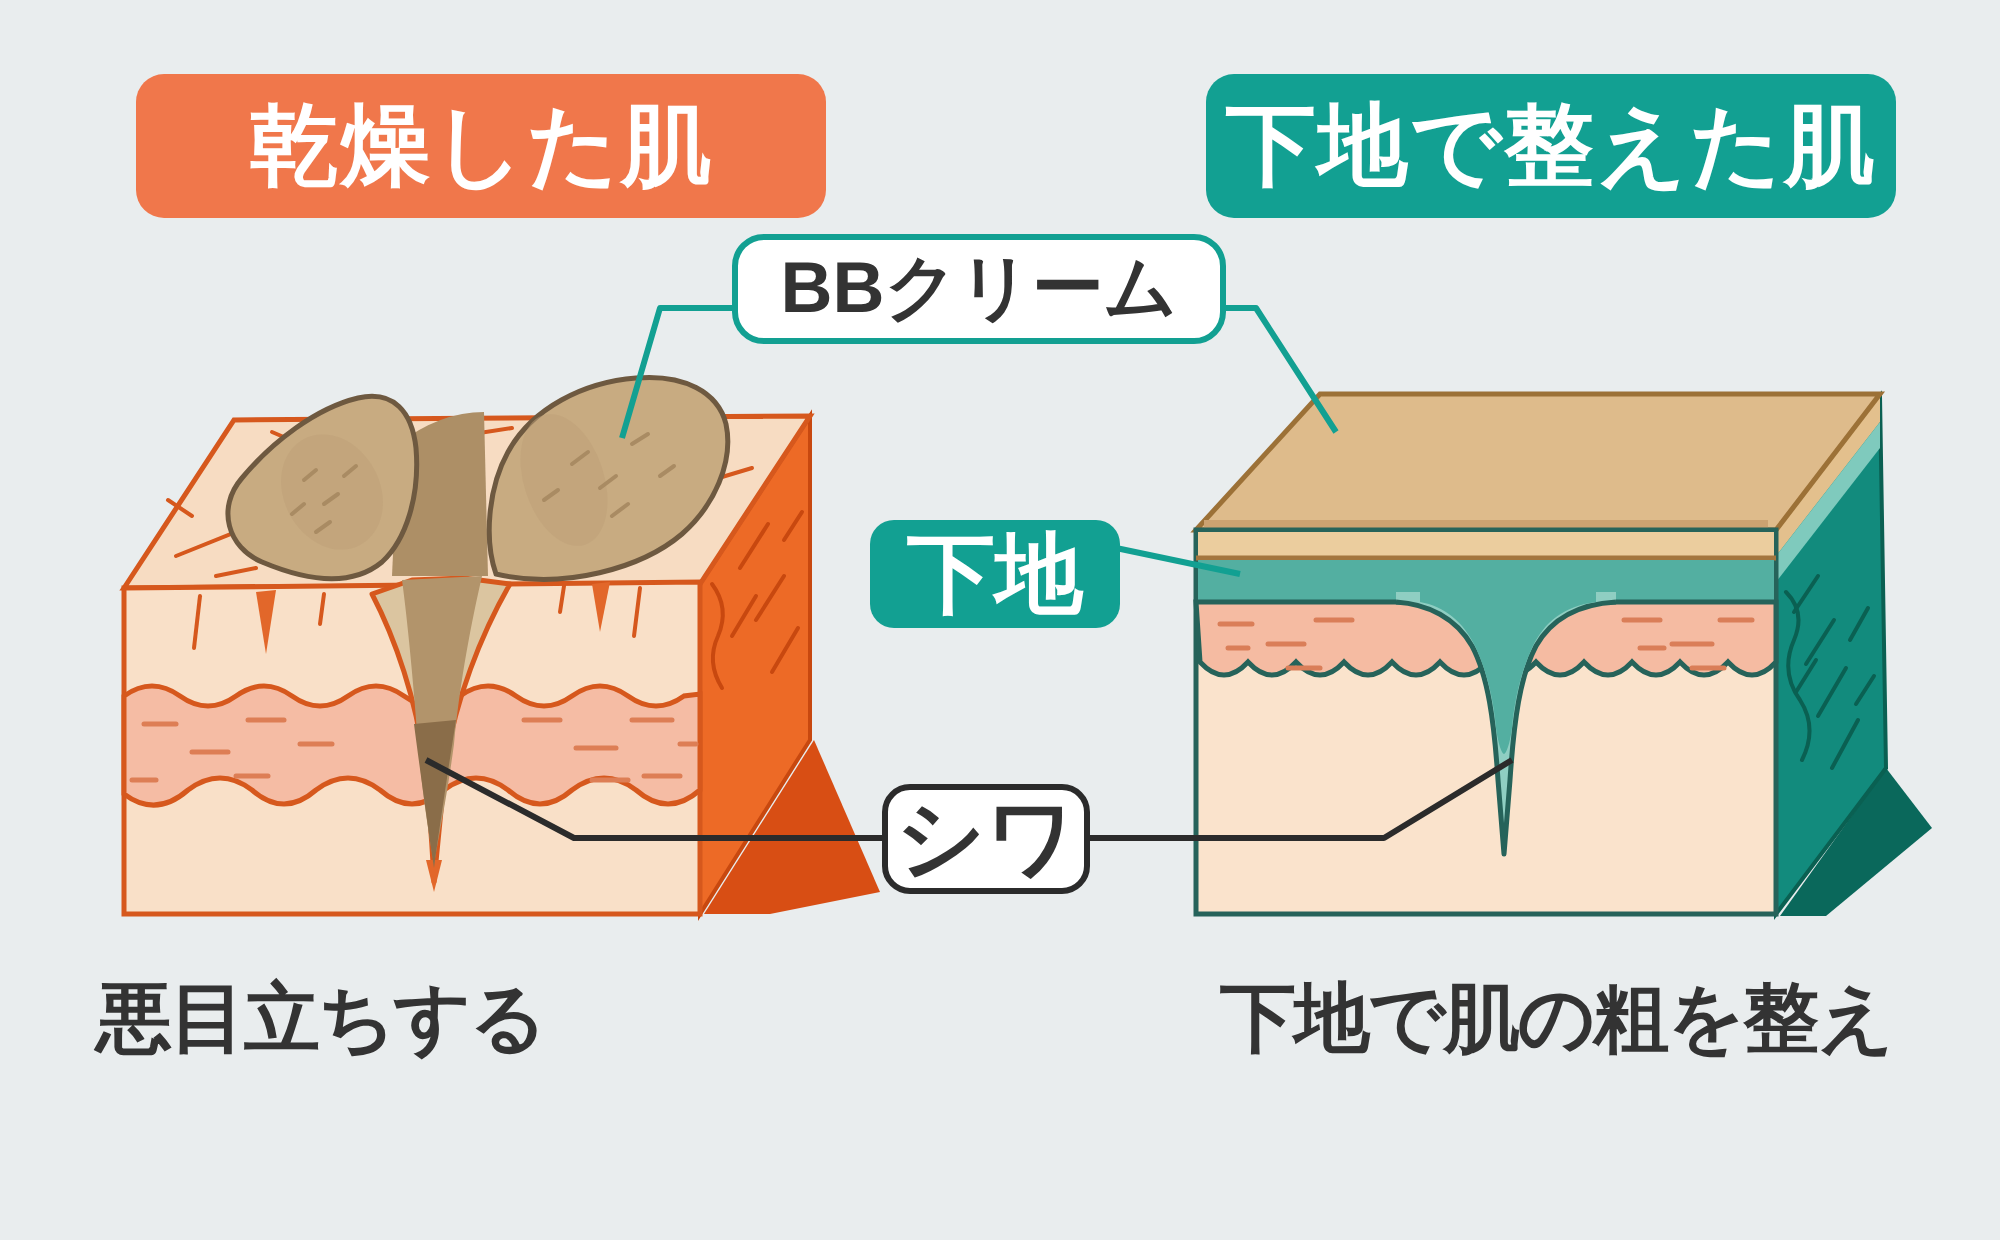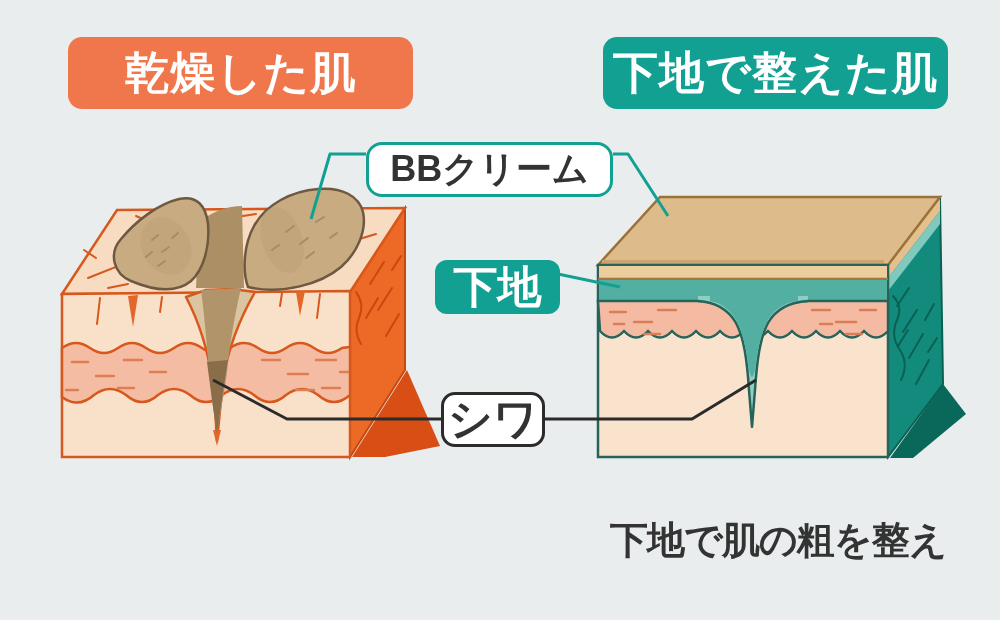"BBクリーム" .callout-bb { top: 142px -> 117px }
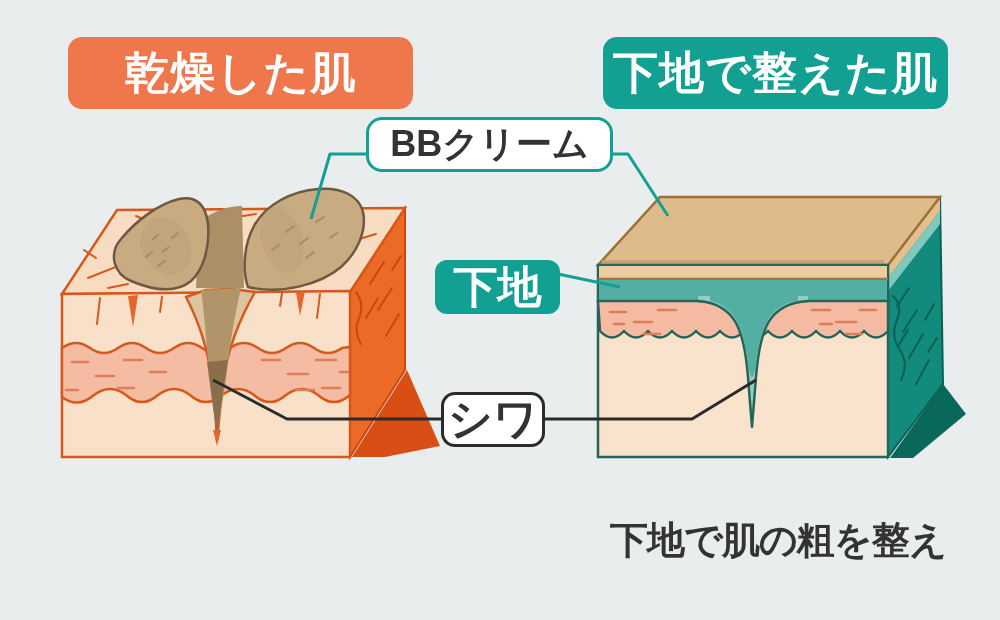"悪目立ちする" div { html: none -> <div>悪目立ちする</div> }
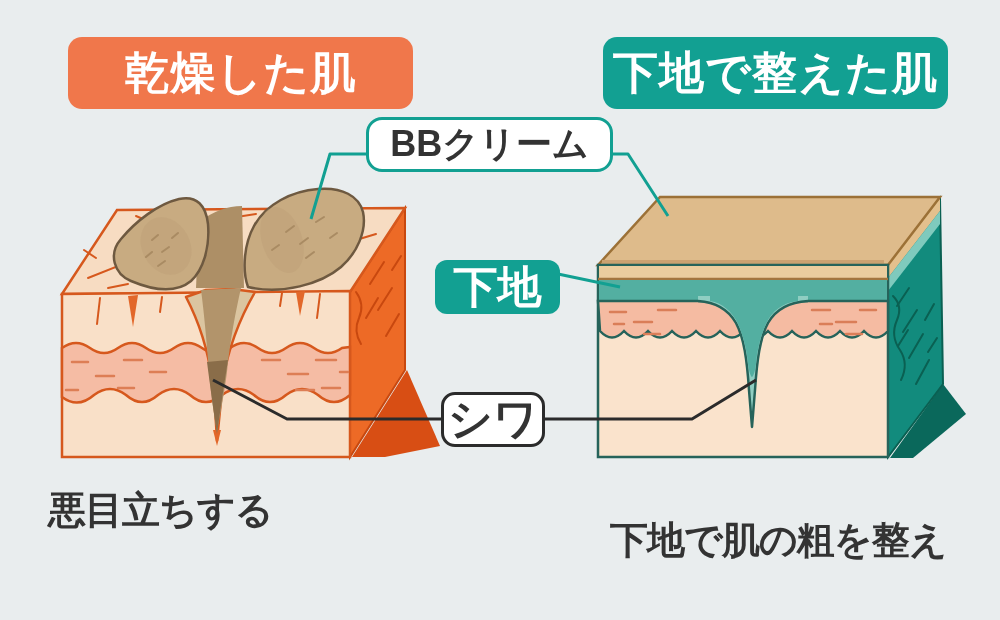"下地で肌の粗を整え" .caption-right { margin-top: 30px -> none }
